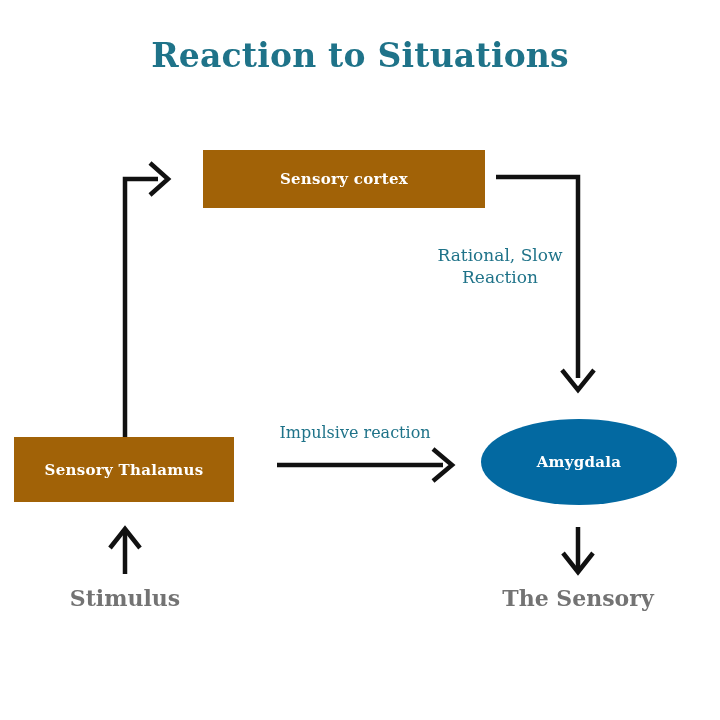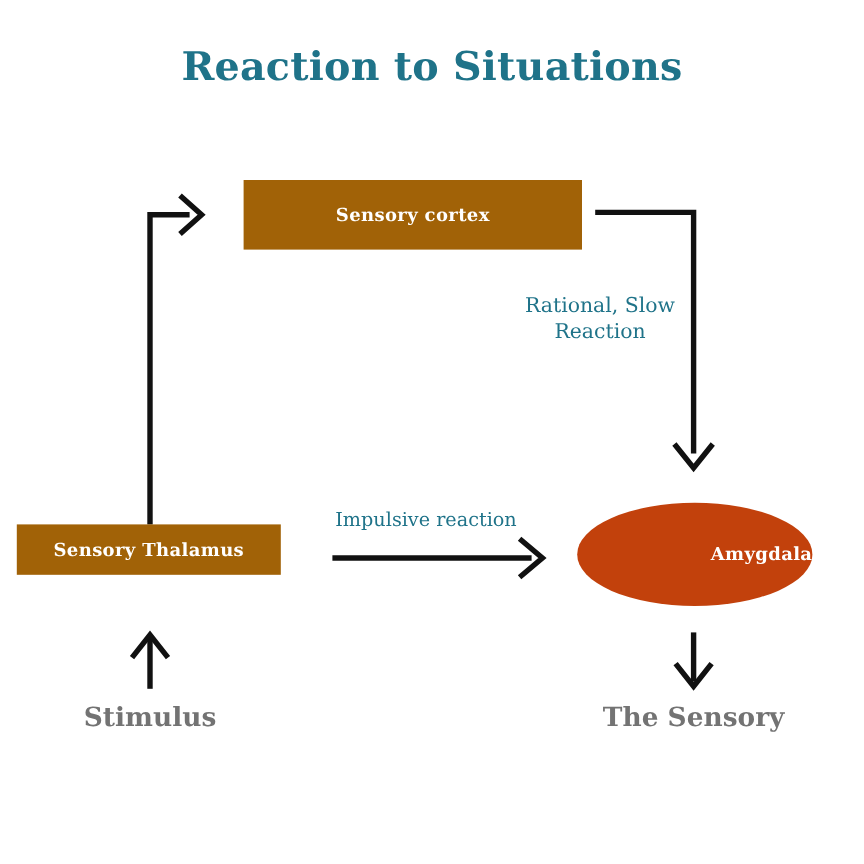"Sensory Thalamus" #box-sensory-thalamus { height: 42px -> 65px }
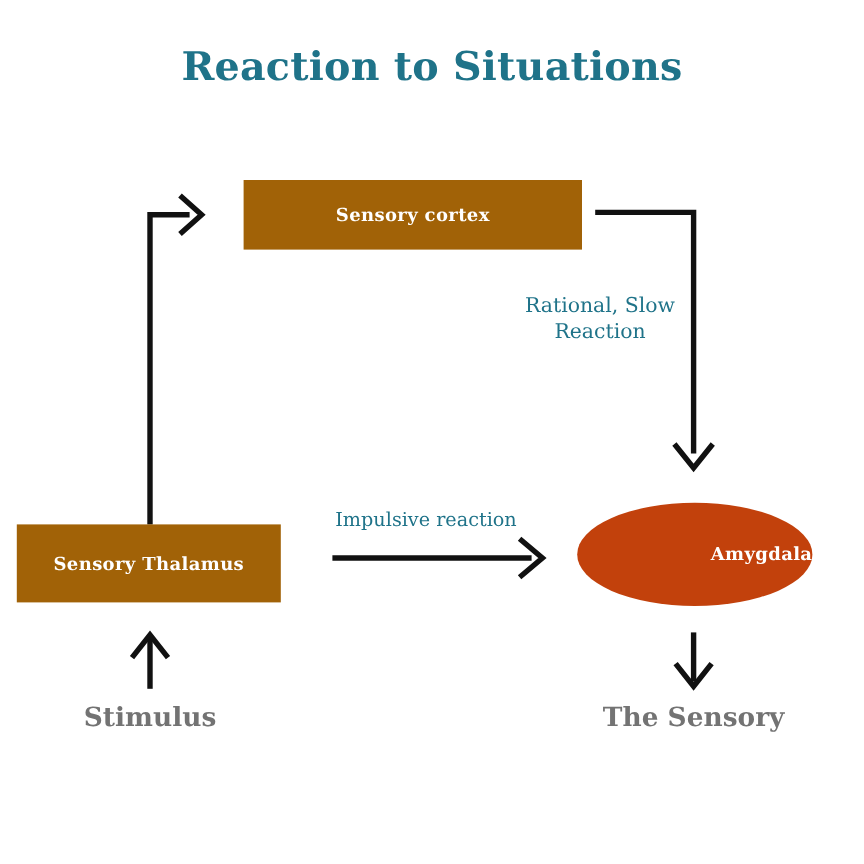"Amygdala" #ellipse-amygdala { background: #c2410c -> #0369a1; justify-content: flex-end -> center }
